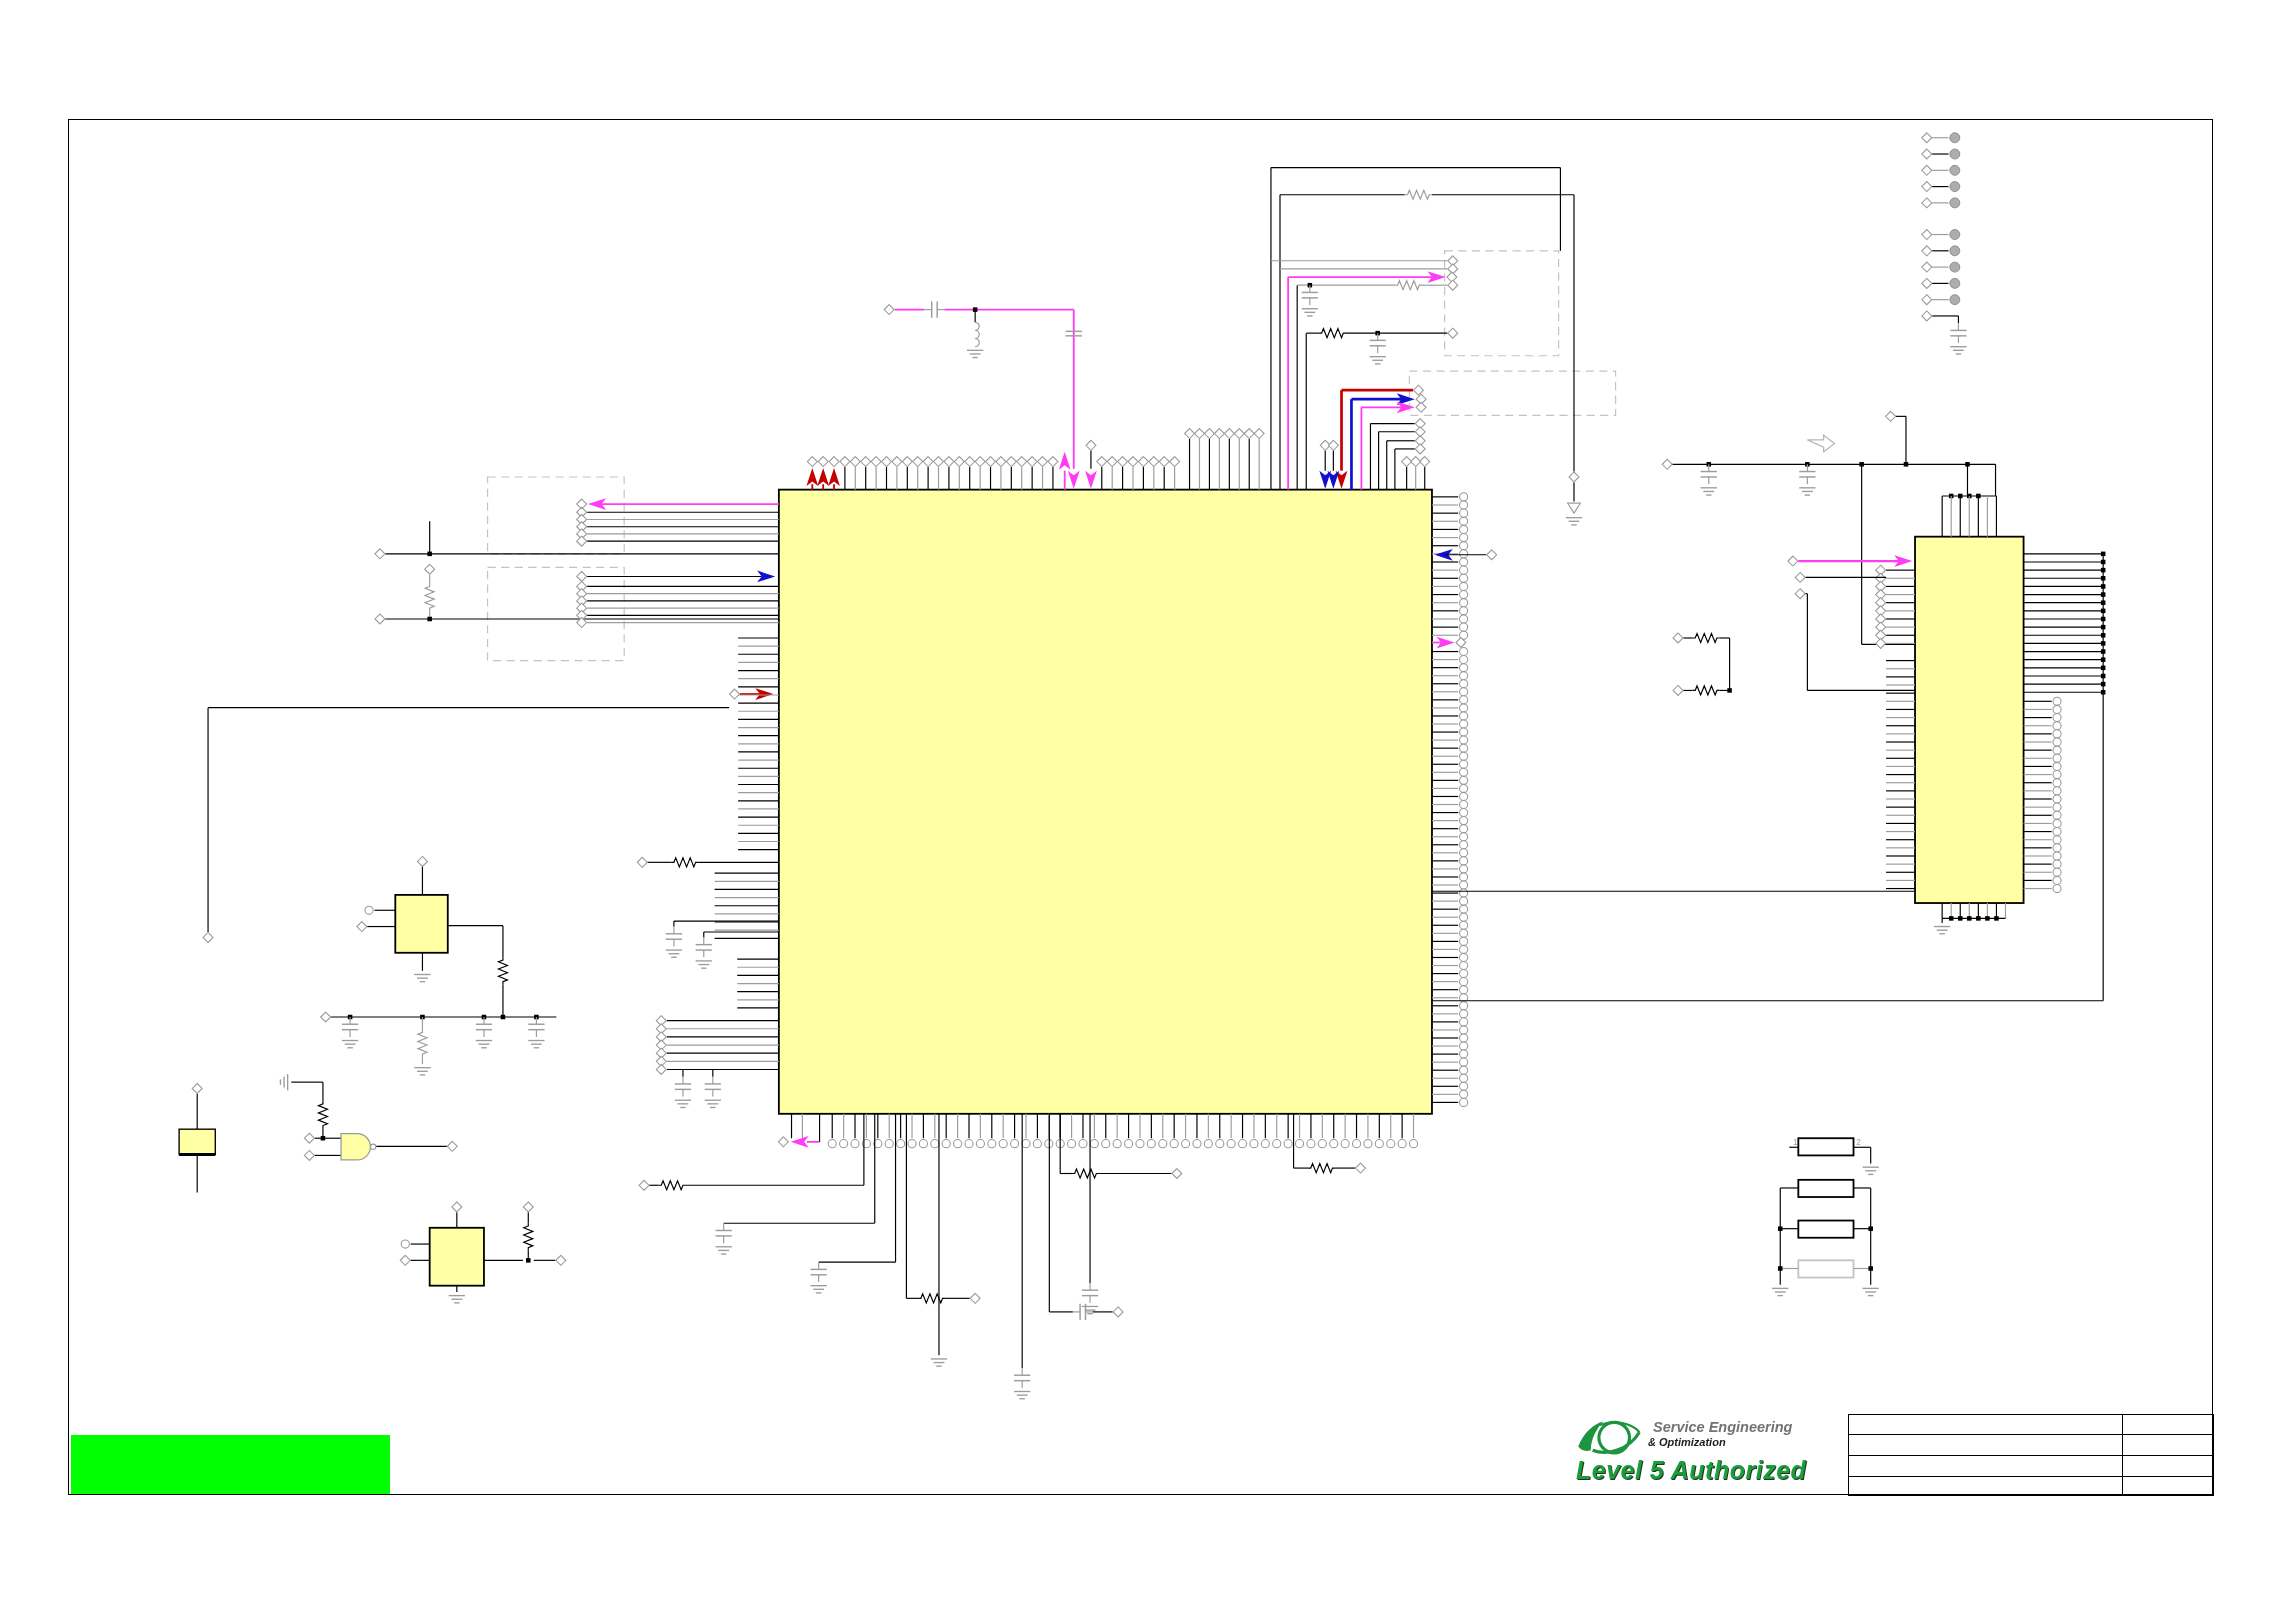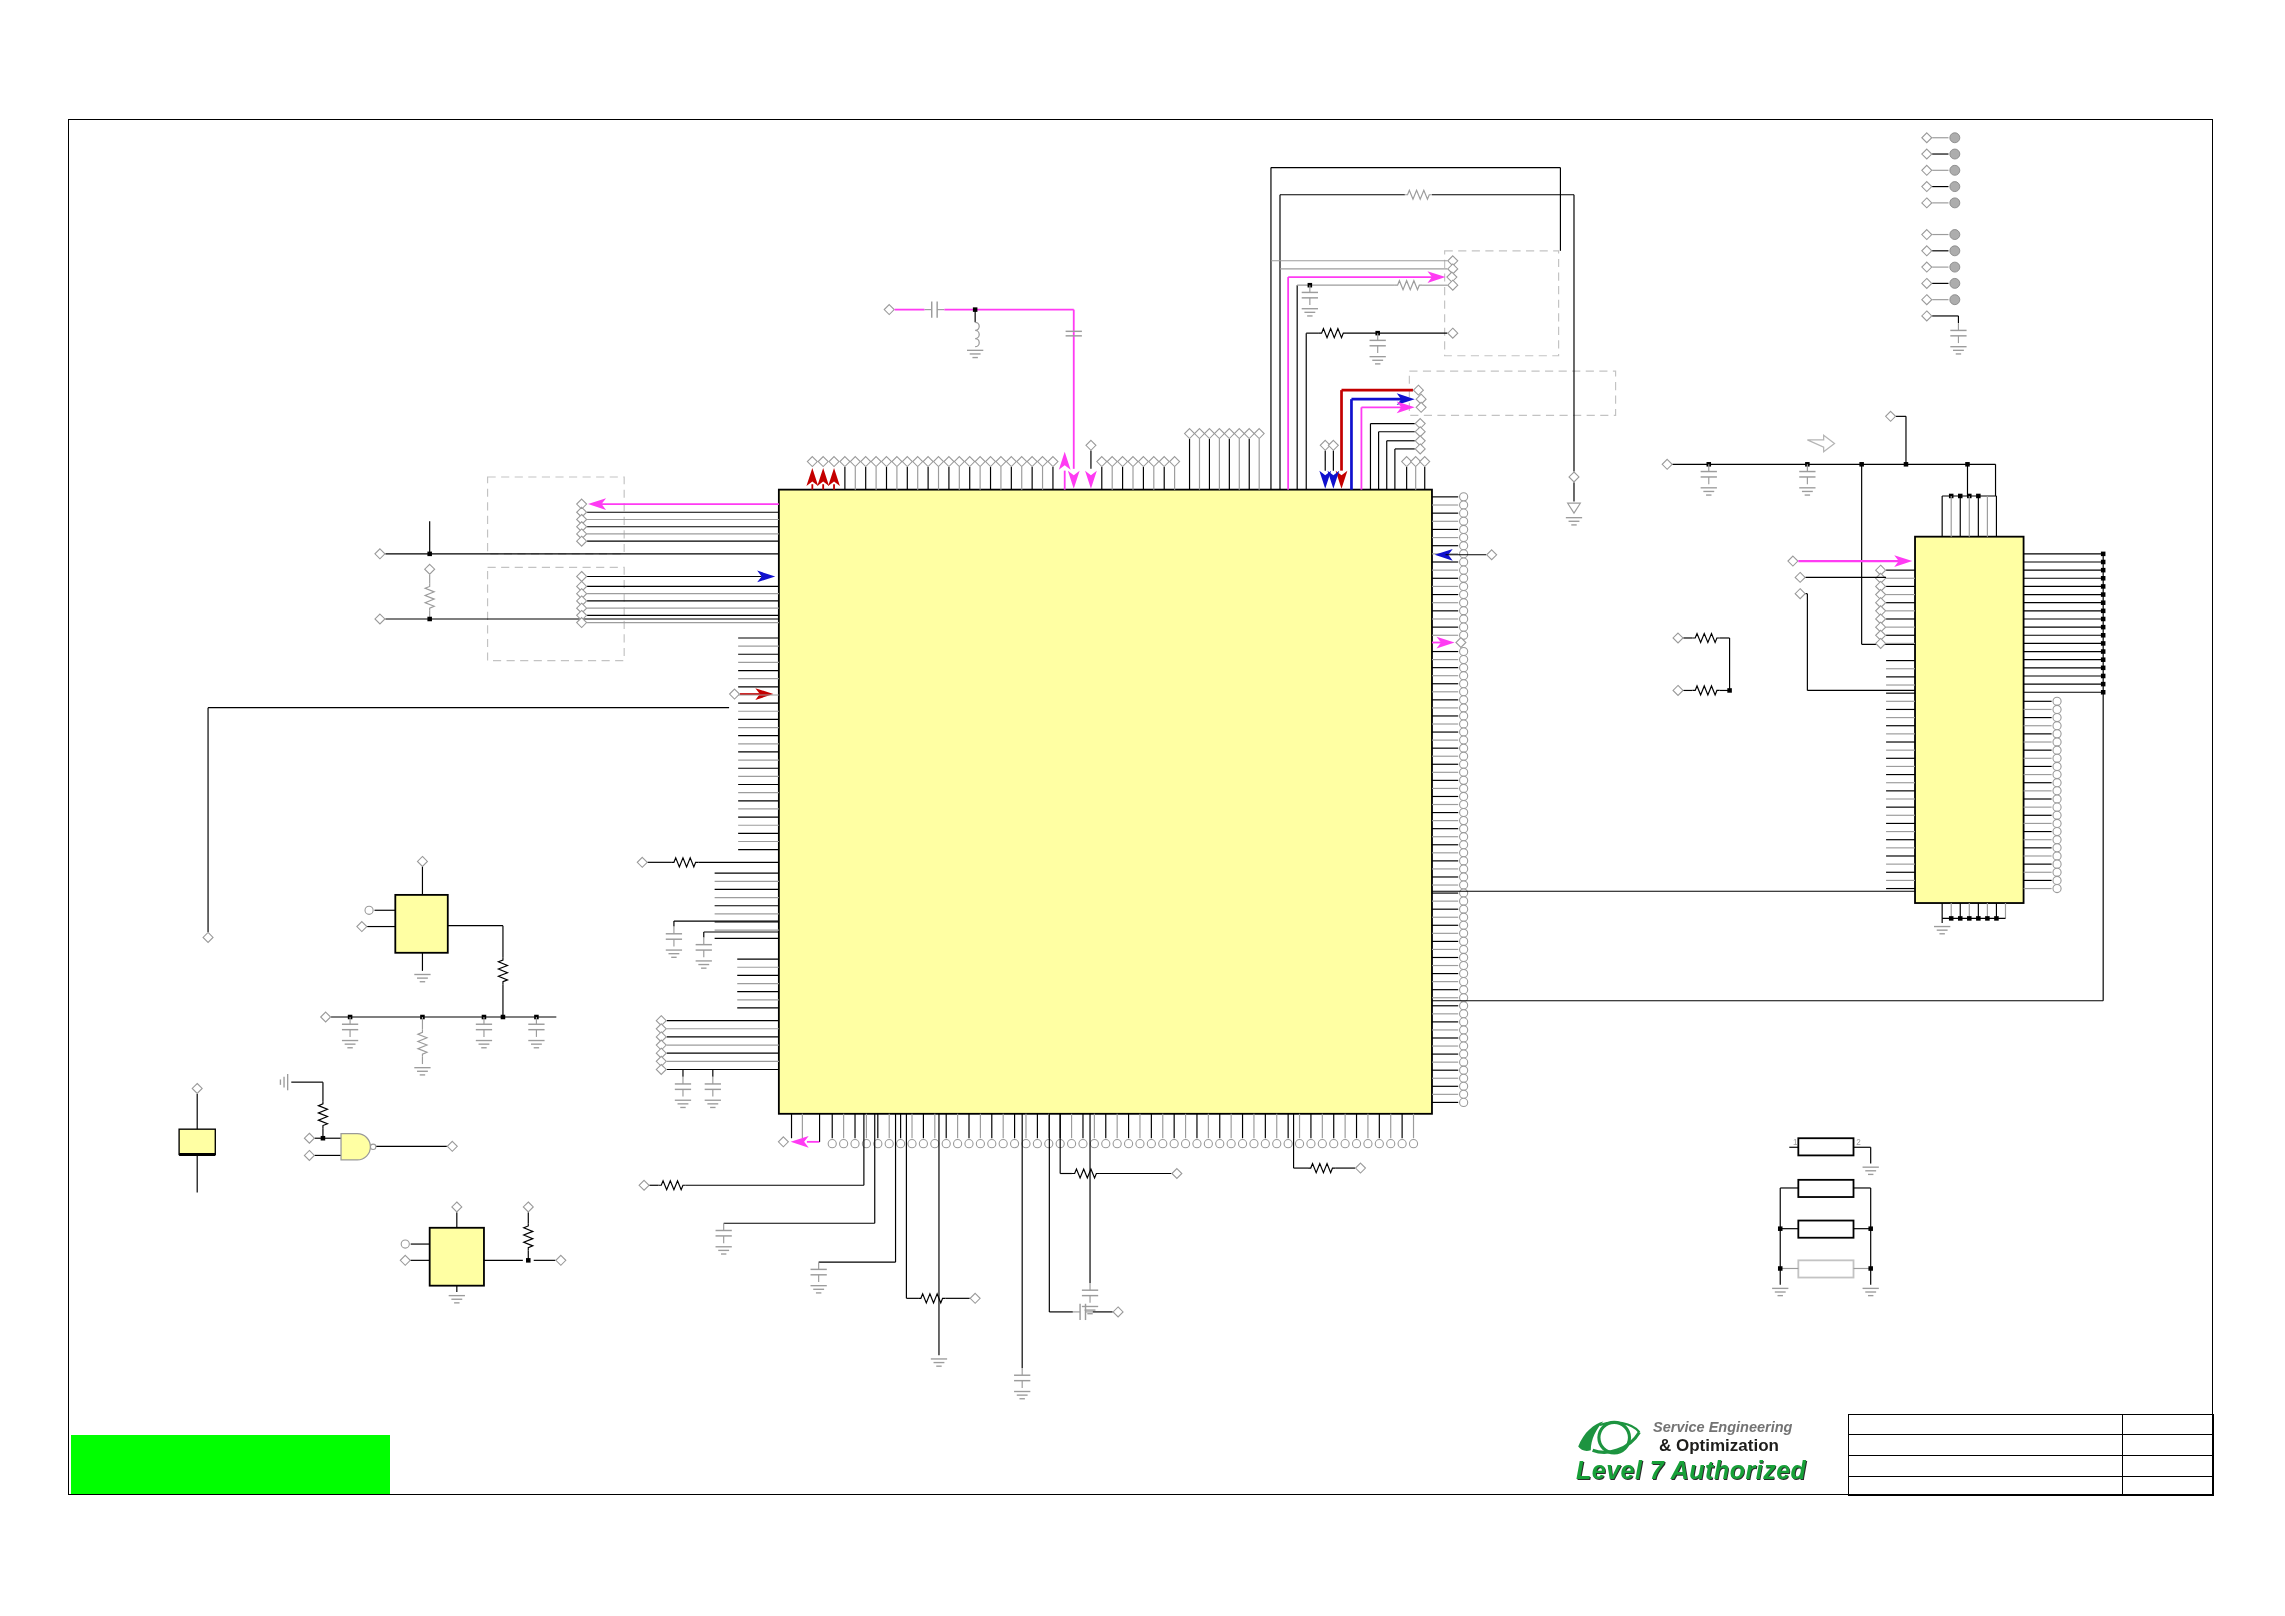"& Optimization" #logo .l2 { font-size: 17px -> 11px; font-style: none -> italic; left: 83px -> 72px }
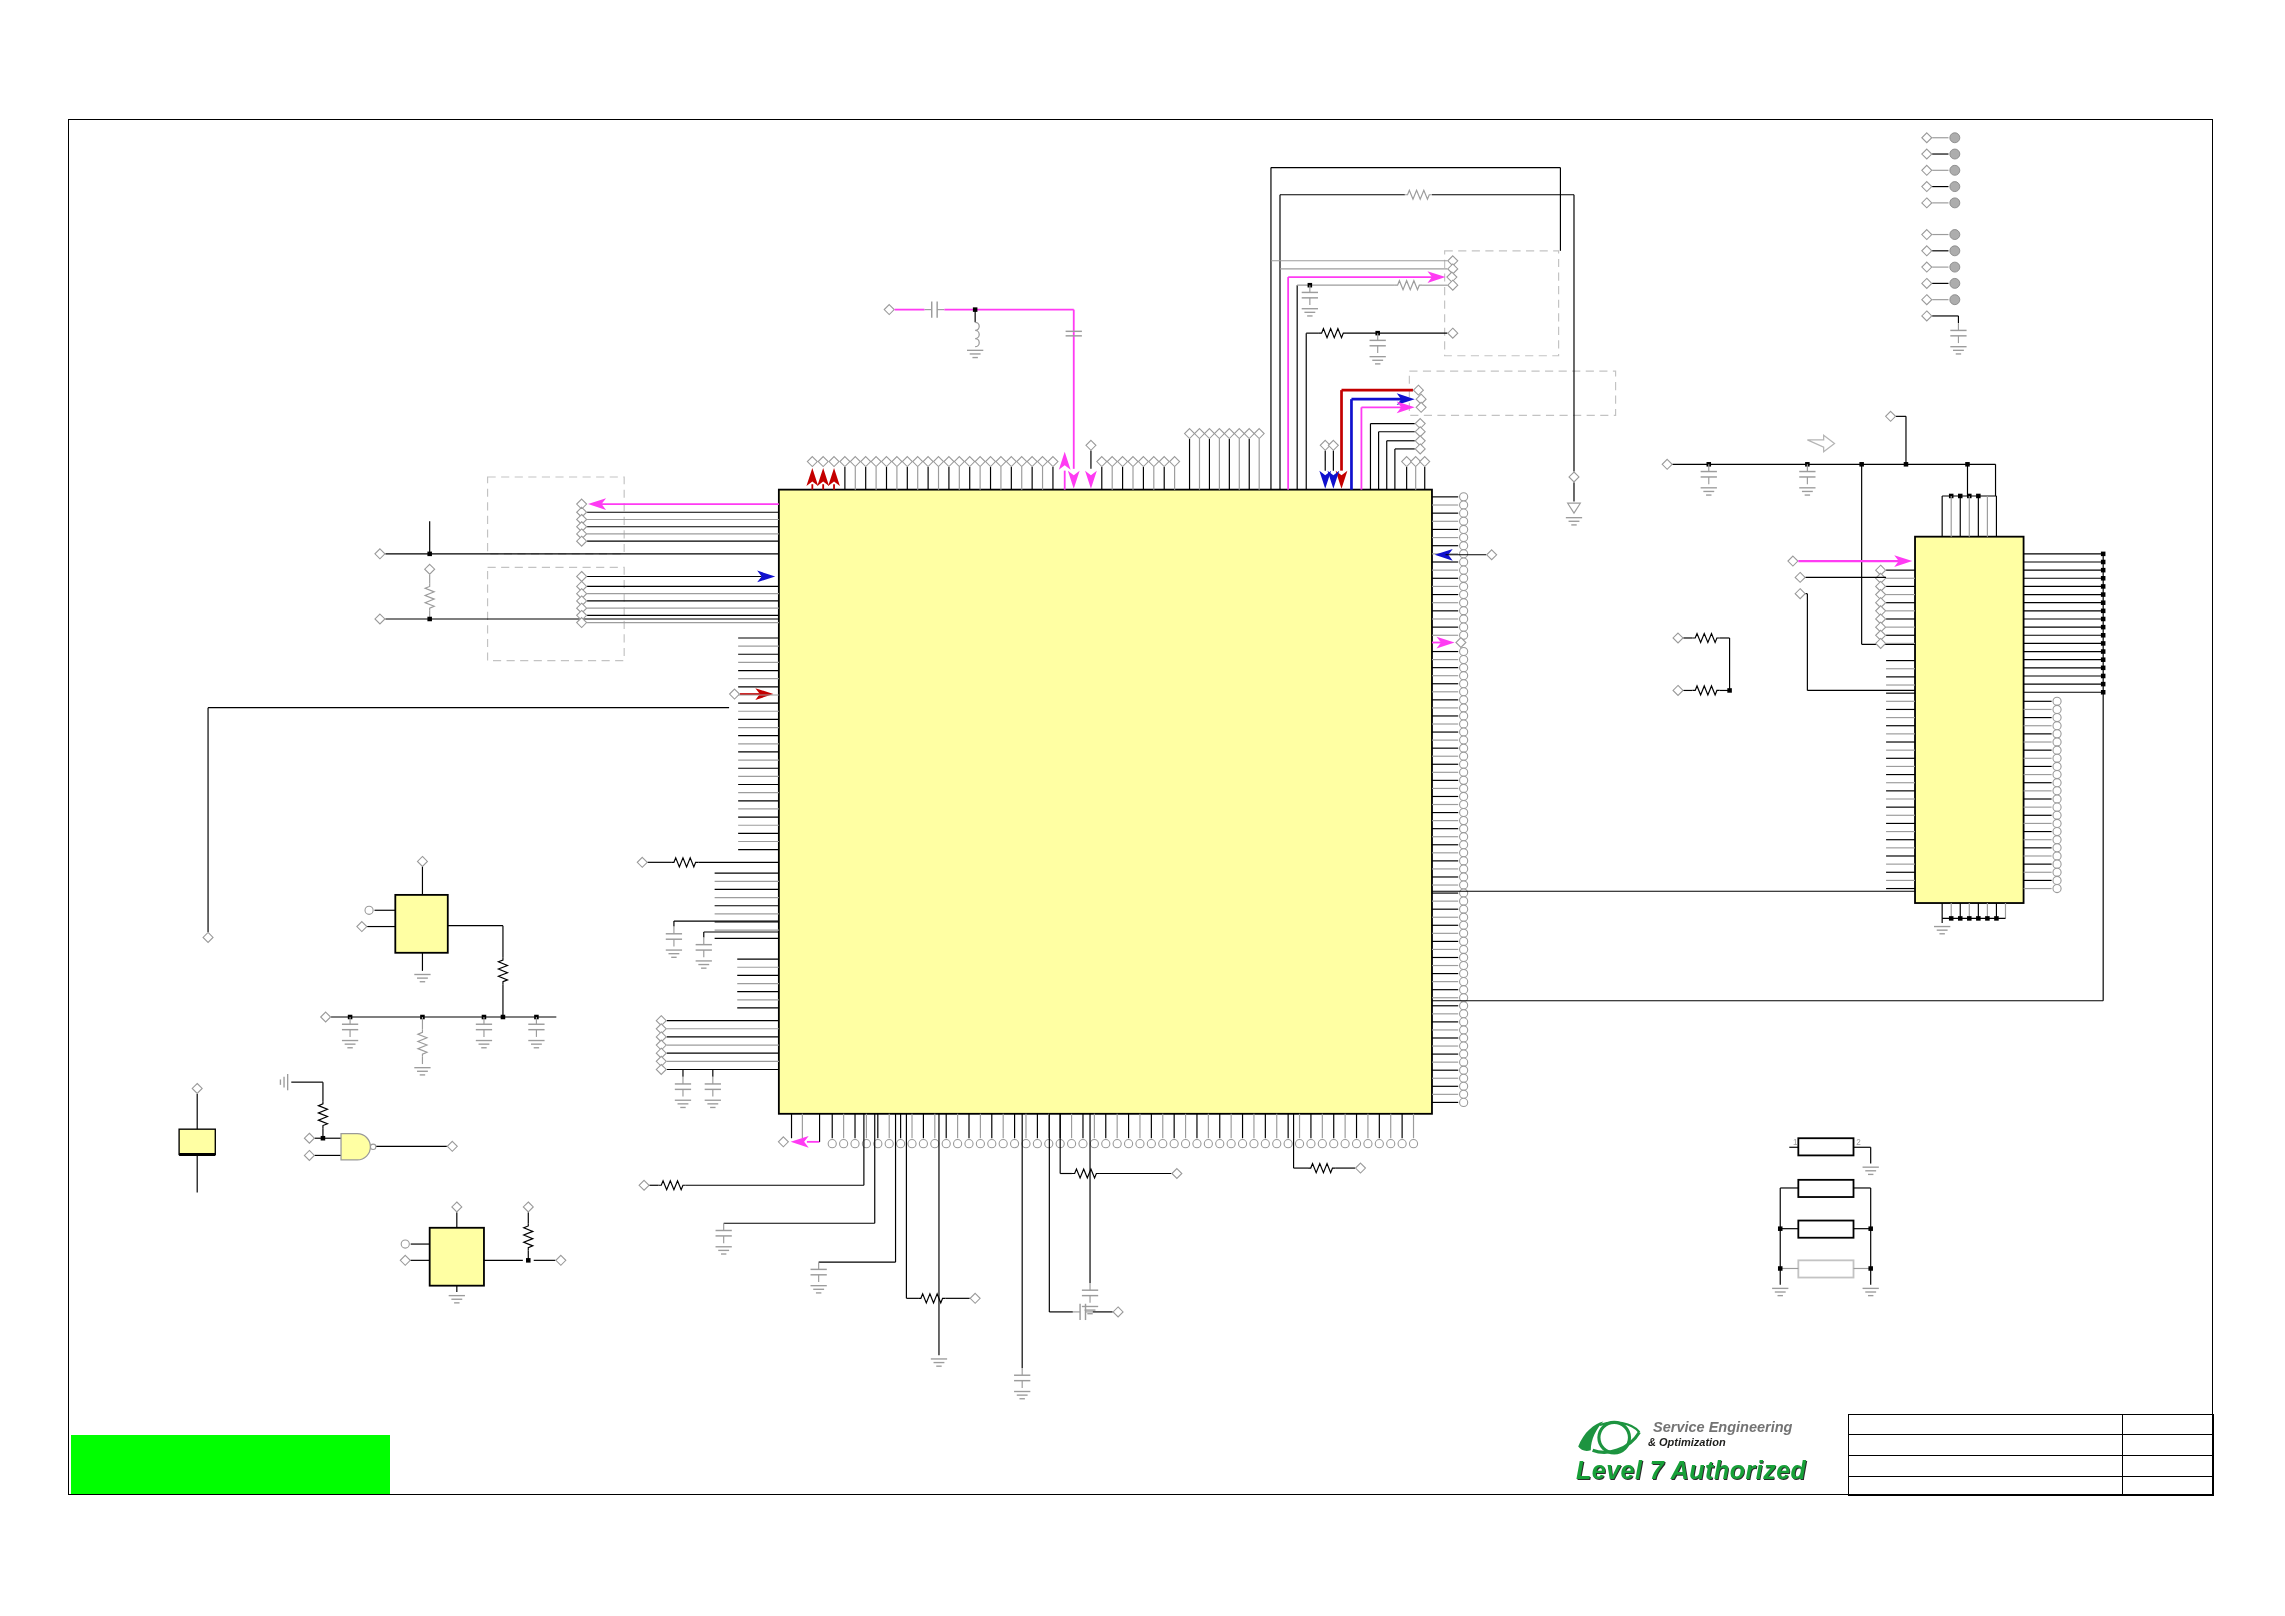"Level 7 Authorized" div.l3 { text: 7 -> 5 }
